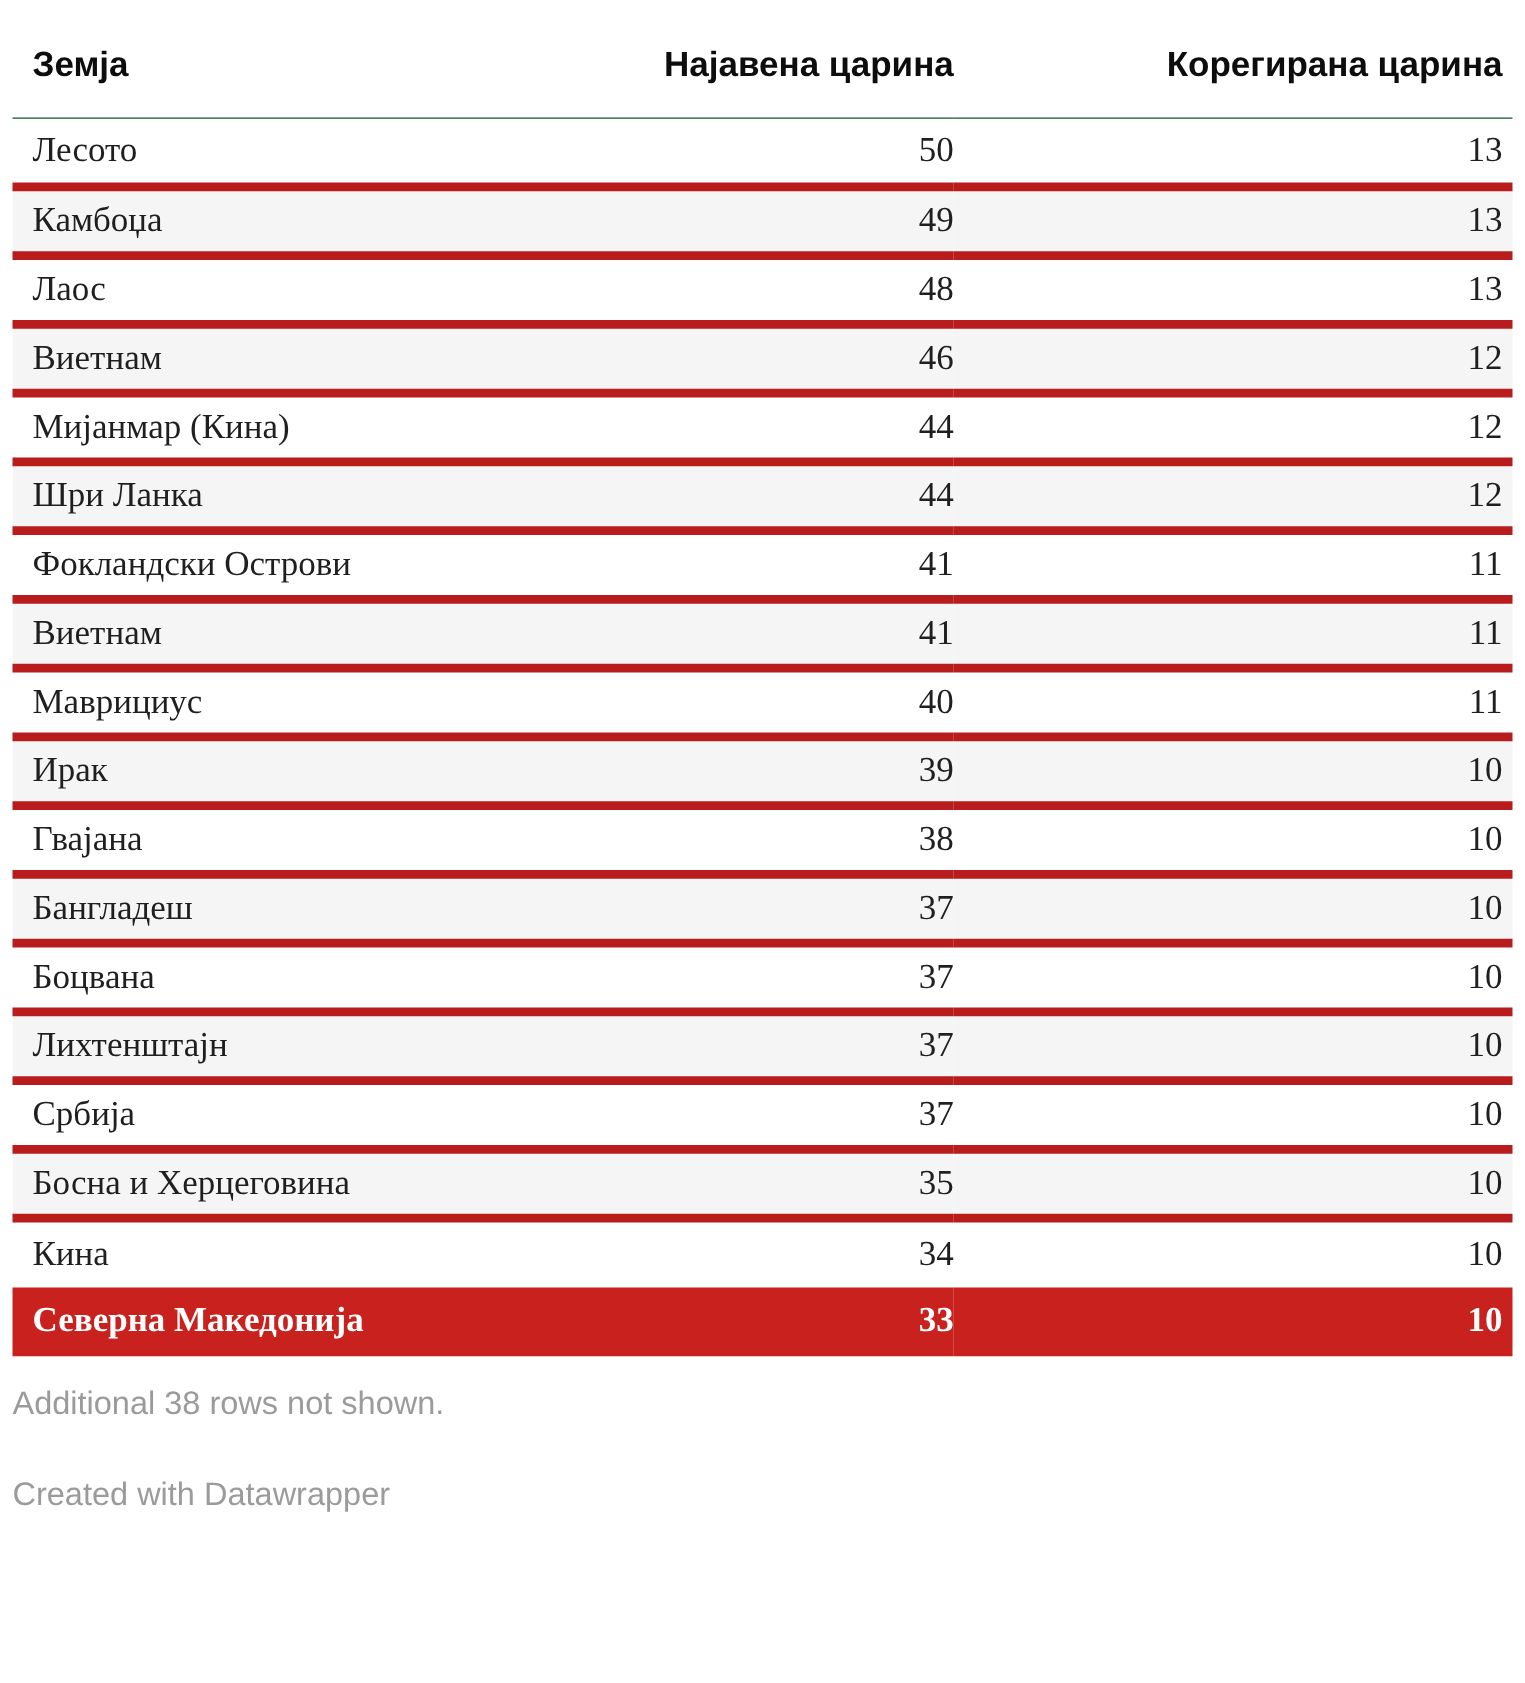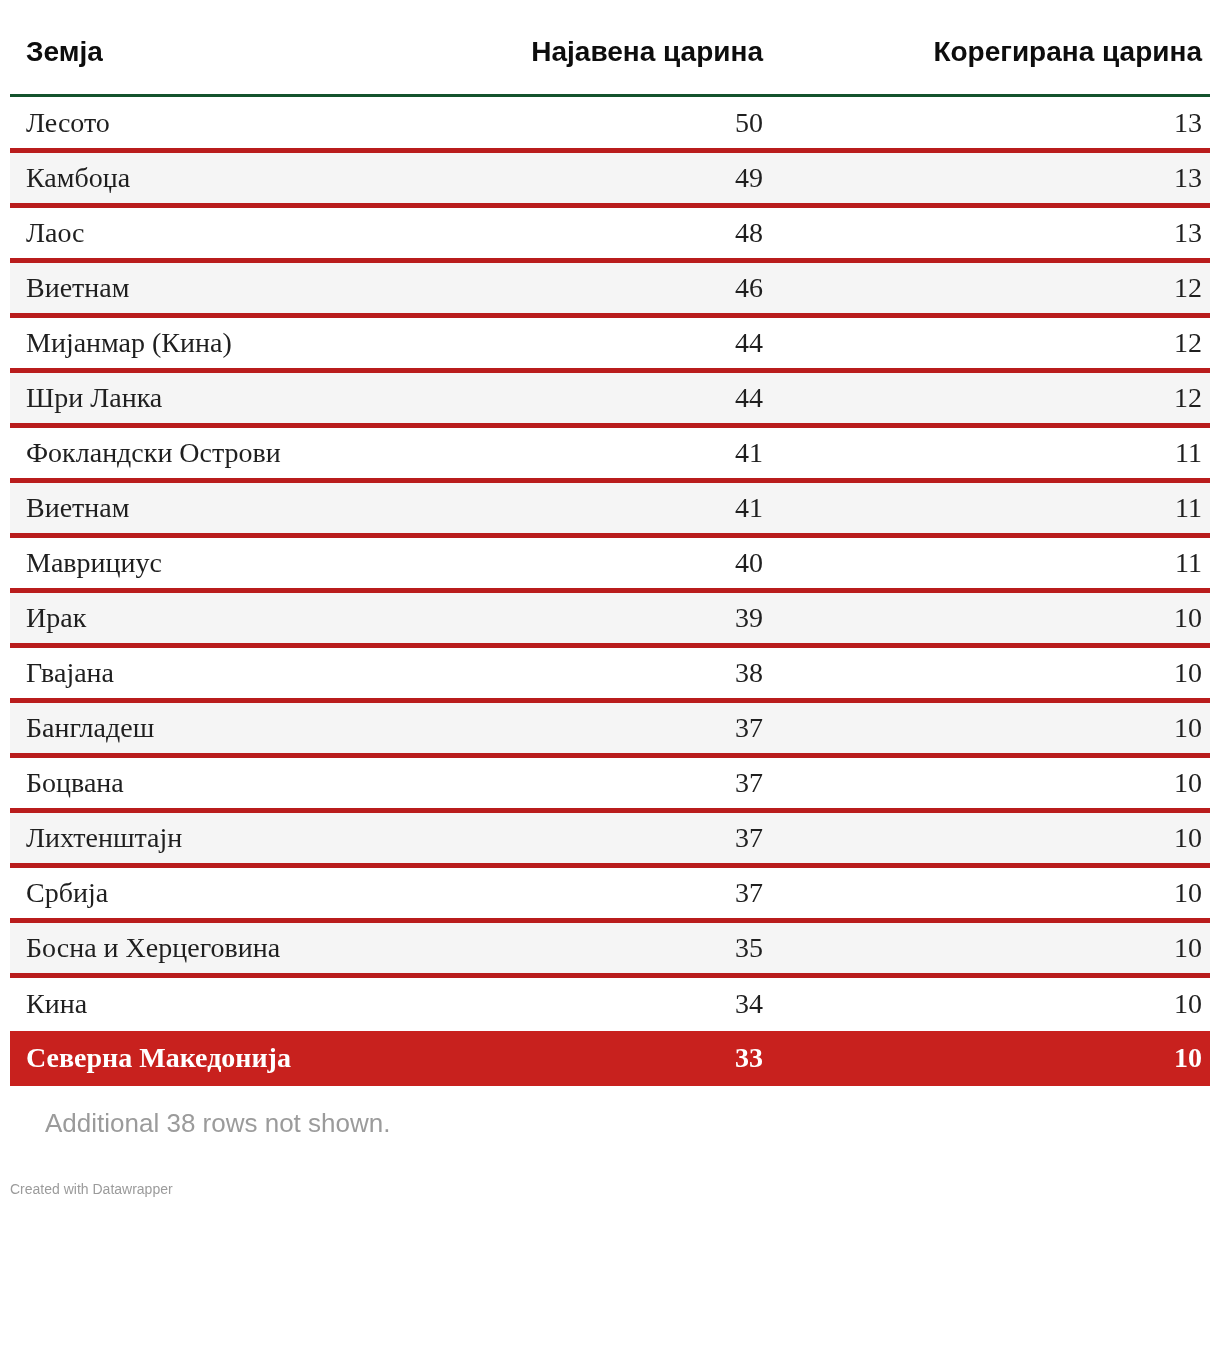"Земја" thead th { border-bottom: 3px solid #14532d -> 1px solid #14532d }
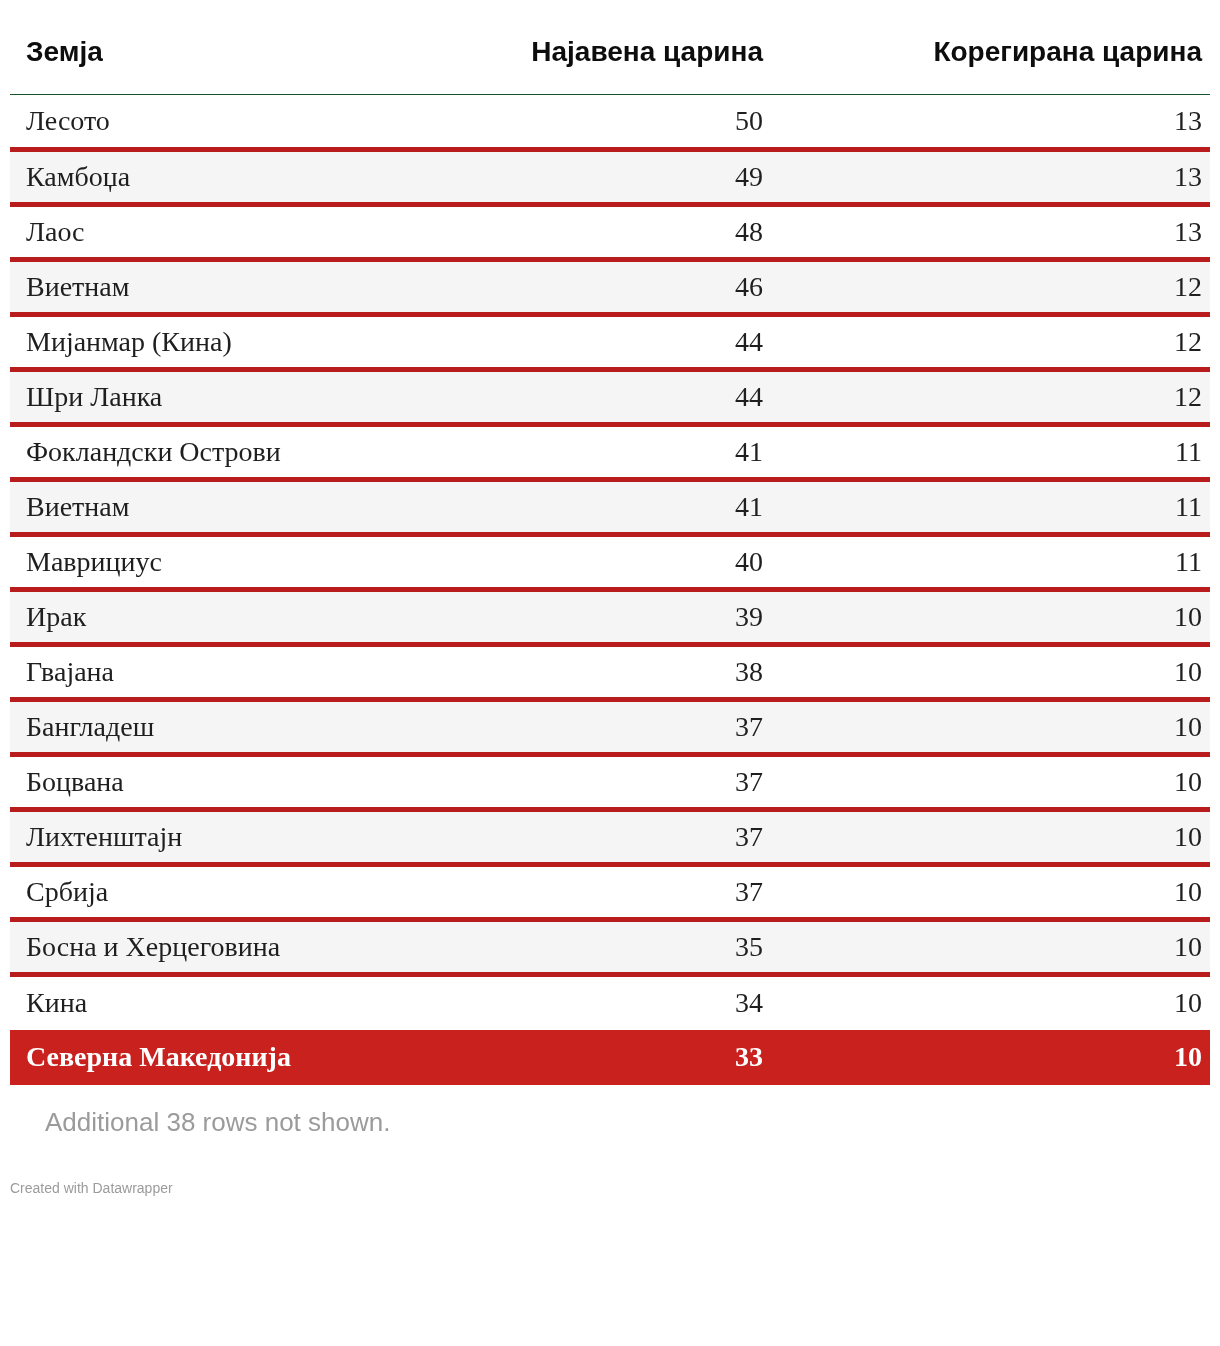"Камбоџа" tbody tr { border-top: 5px solid #b91c1c -> 7px solid #b91c1c }
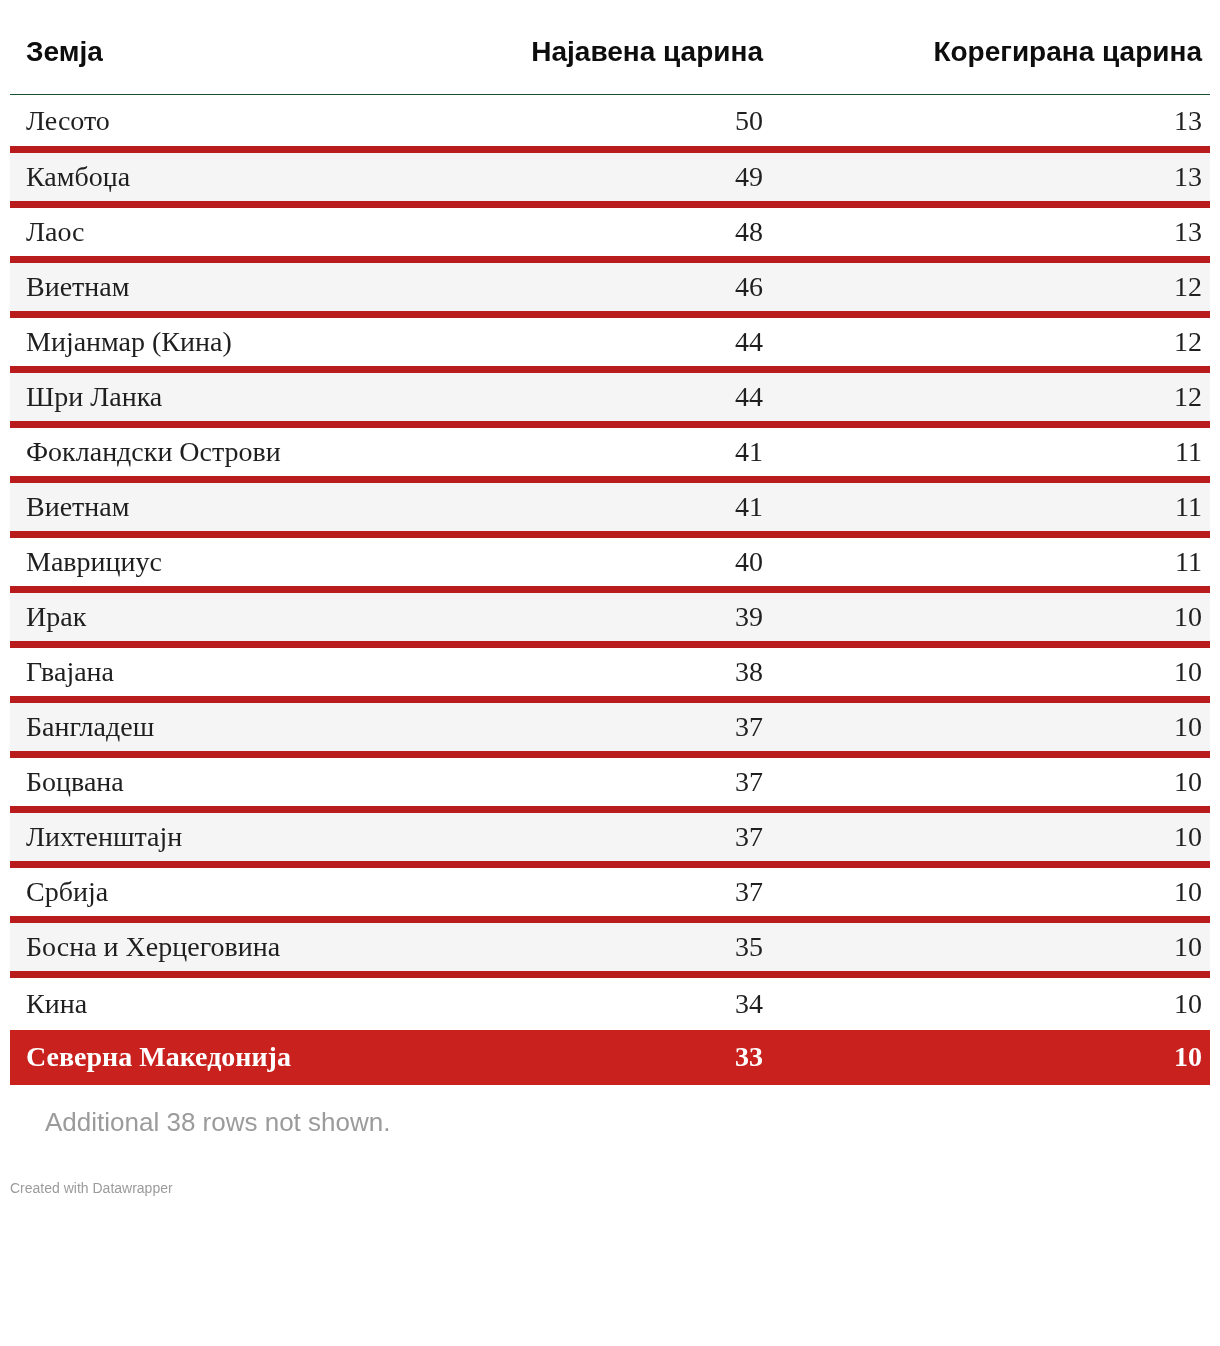"Additional 38 rows not shown." .footnote { margin-left: 35px -> none }
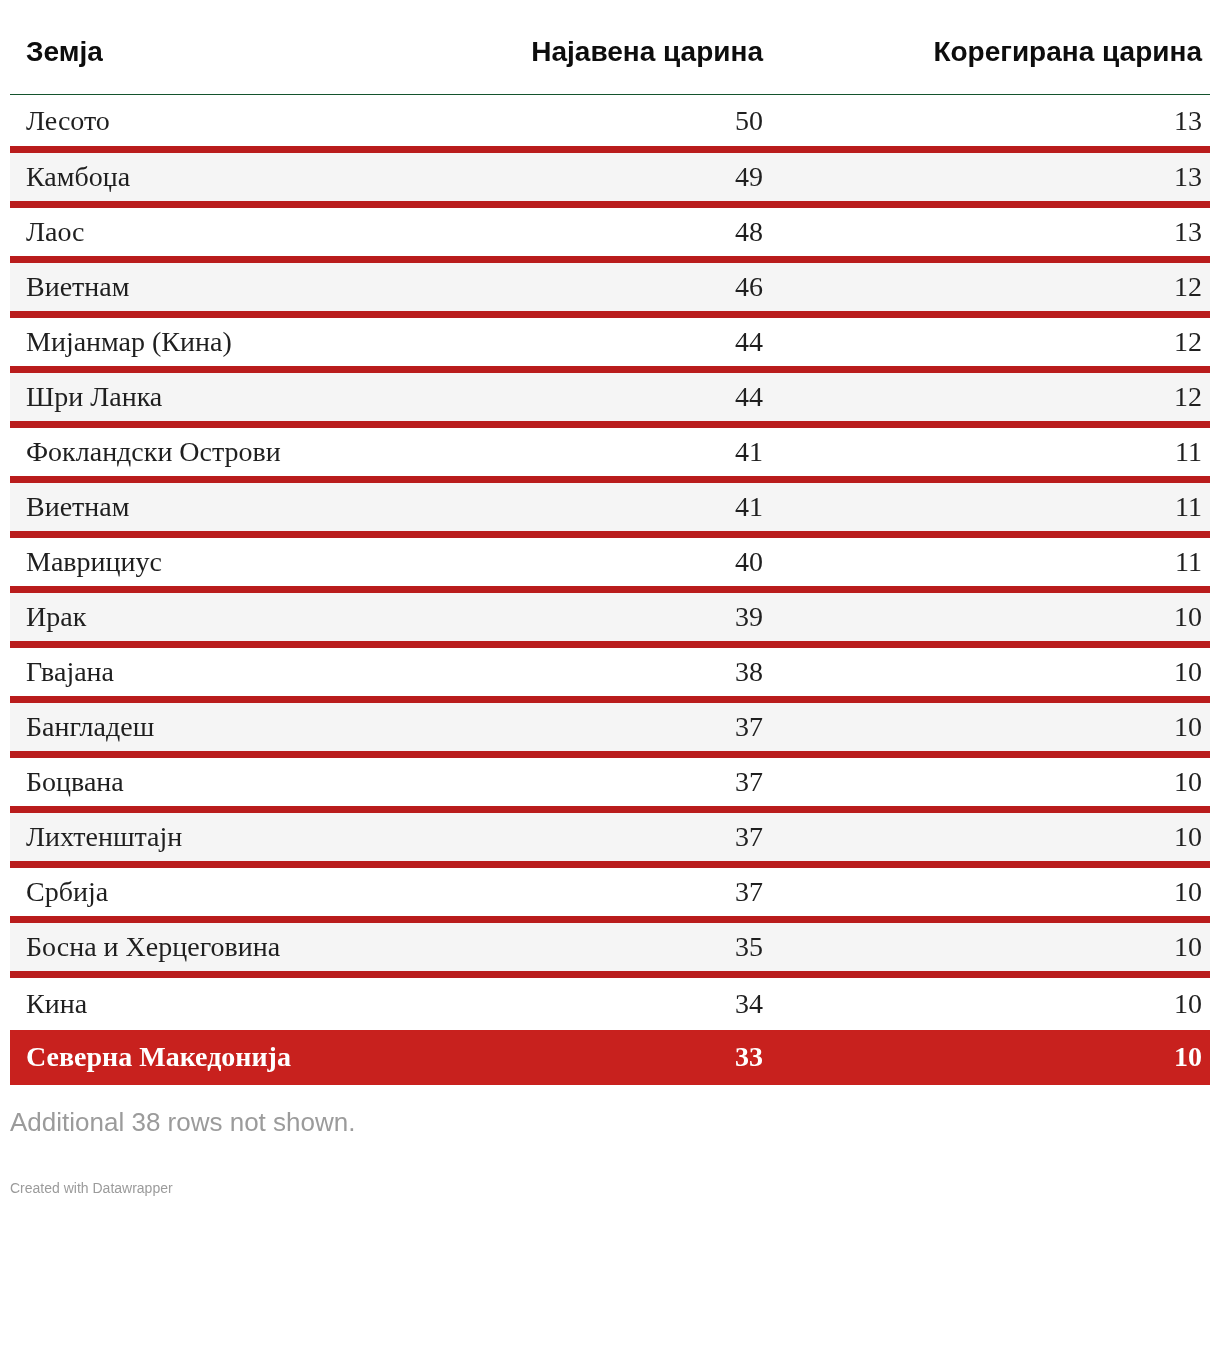"Created with Datawrapper" .attribution { font-size: 14px -> 26px }
